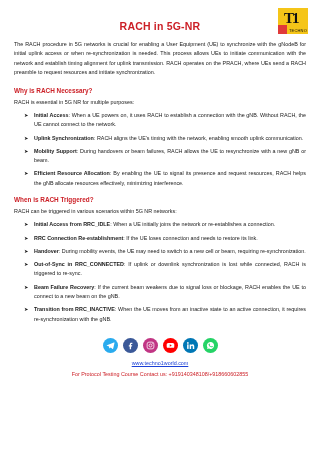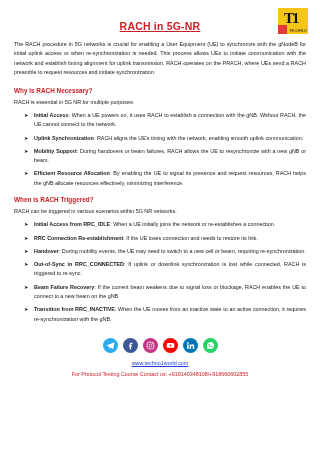"RACH in 5G-NR" h1.title { text-decoration: underline -> none }
